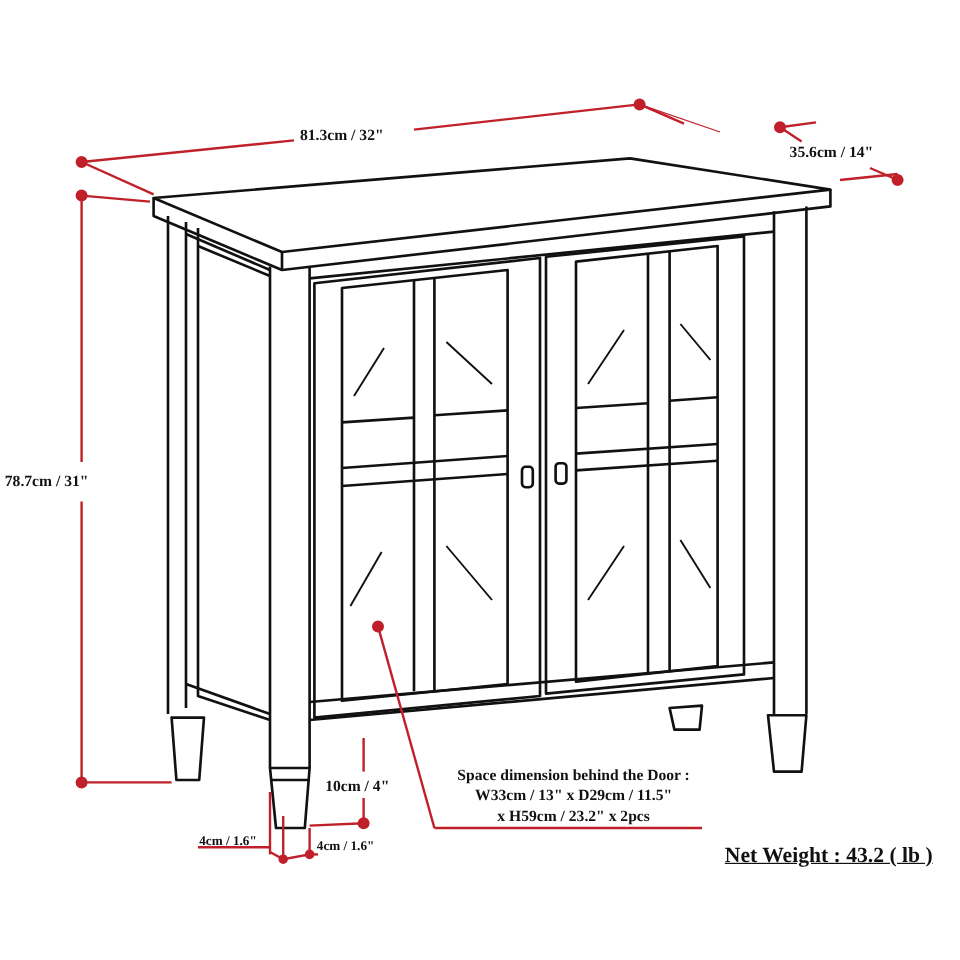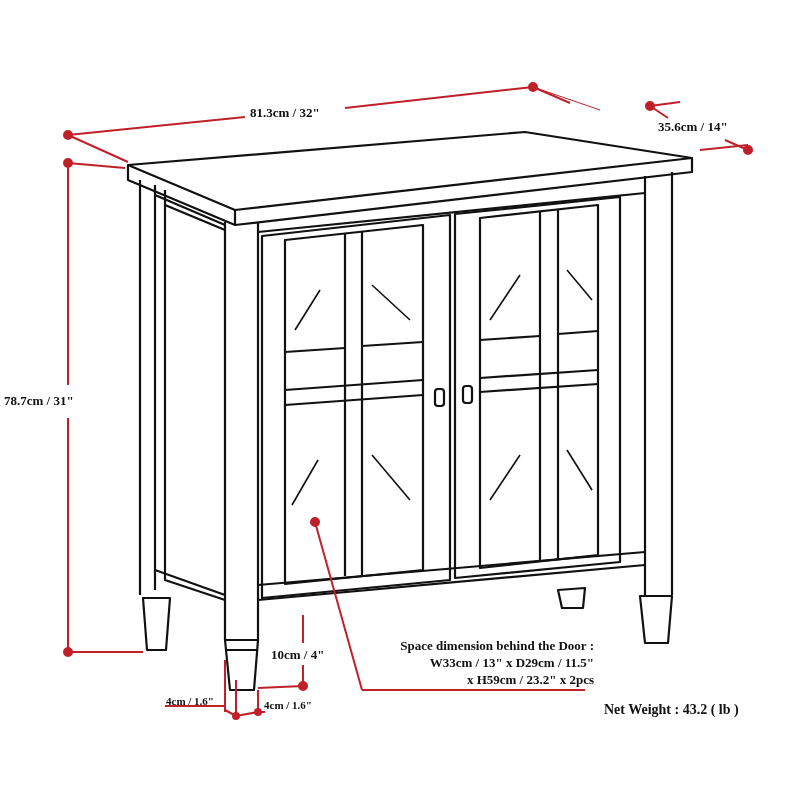"Space dimension behind the Door" div.label { text-align: right -> none }
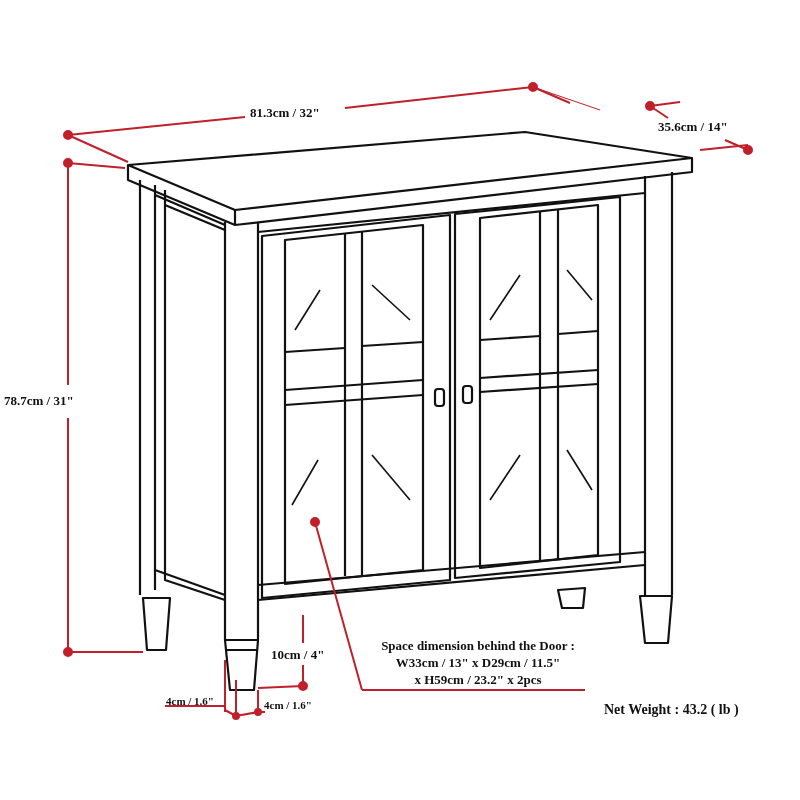"Net Weight : 43.2 (" .weight { font-size: 14px -> 18px; text-decoration: none -> underline }
